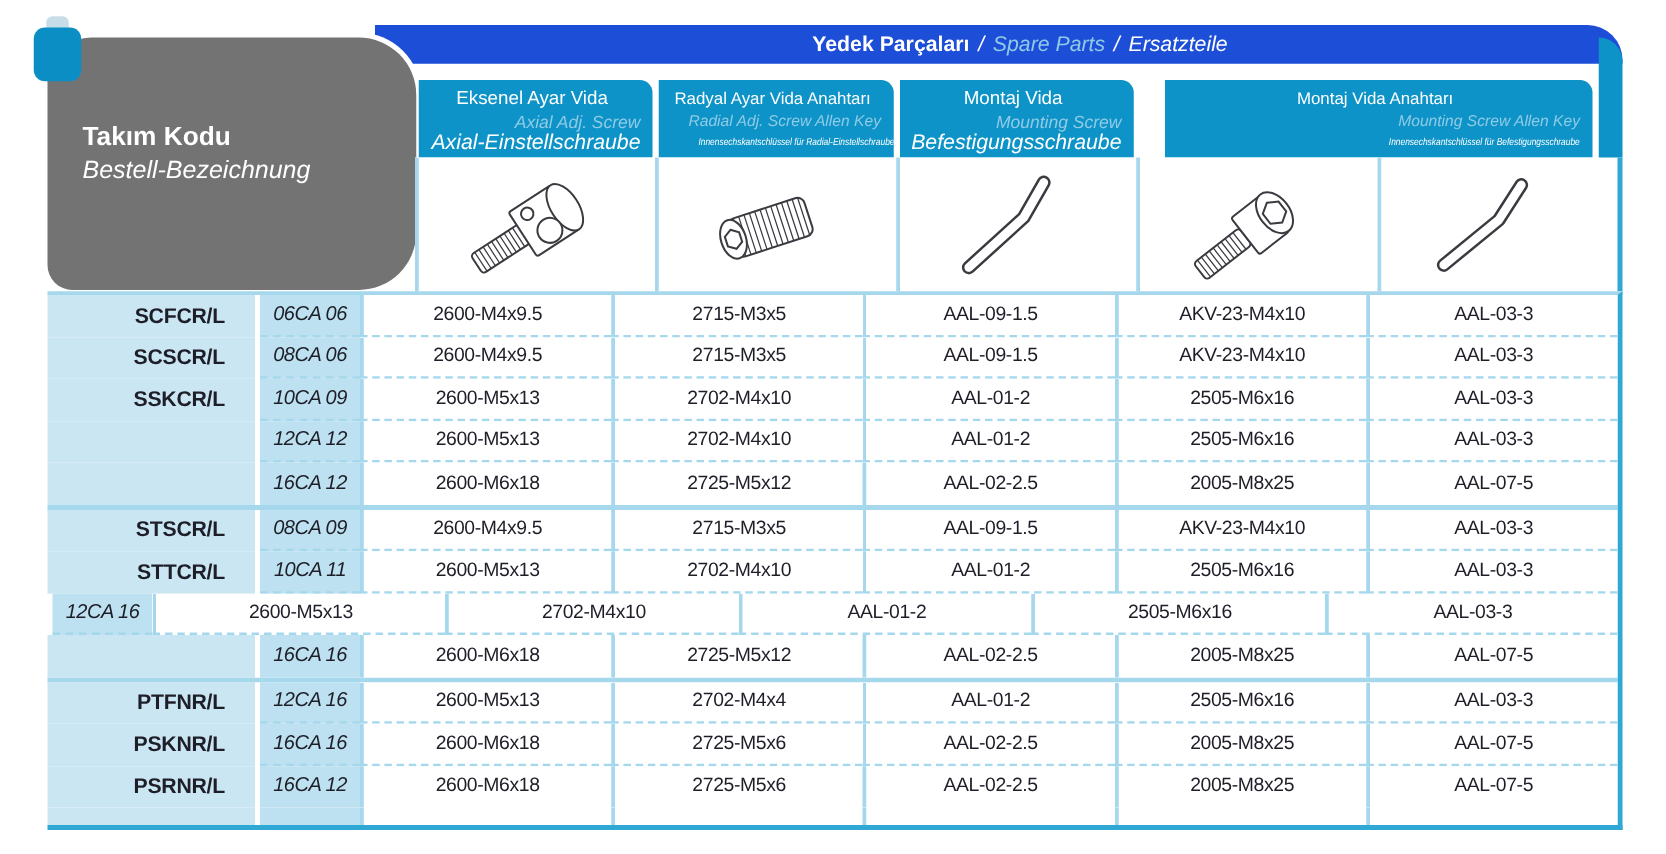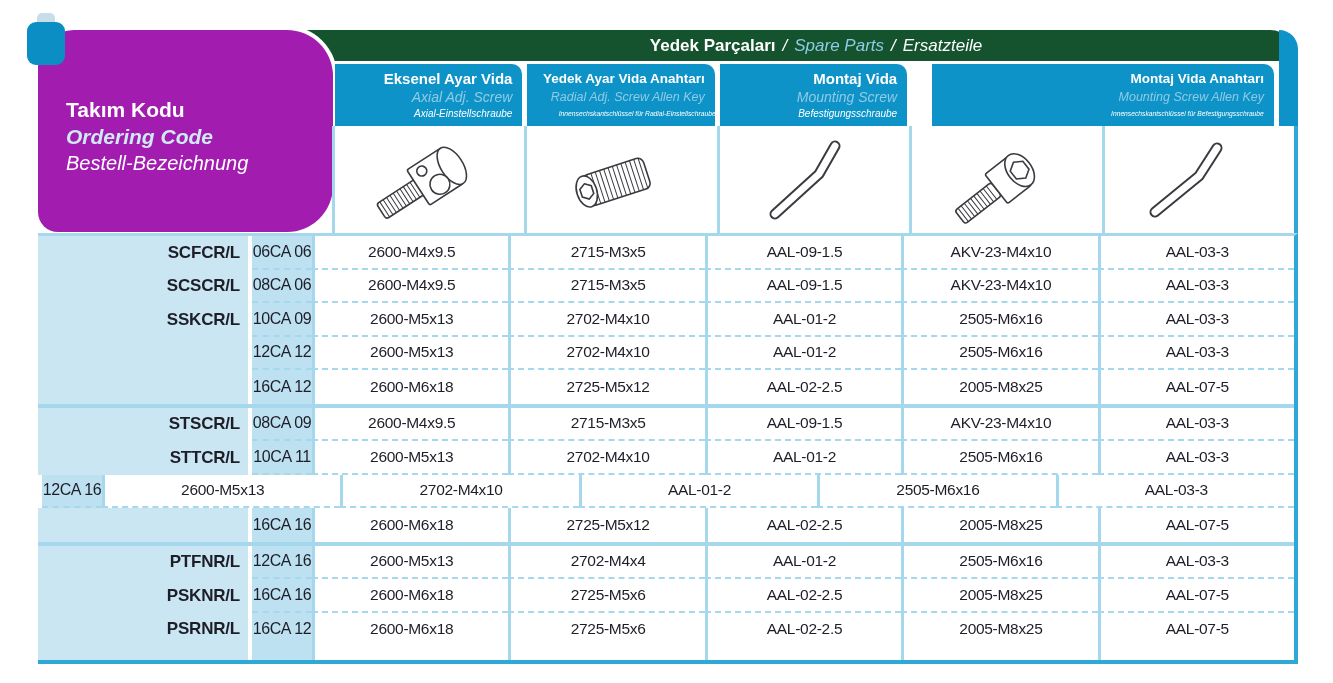"Yedek Parçaları" .band { background: #14532d -> #1d4ed8; top: 30px -> 20px }
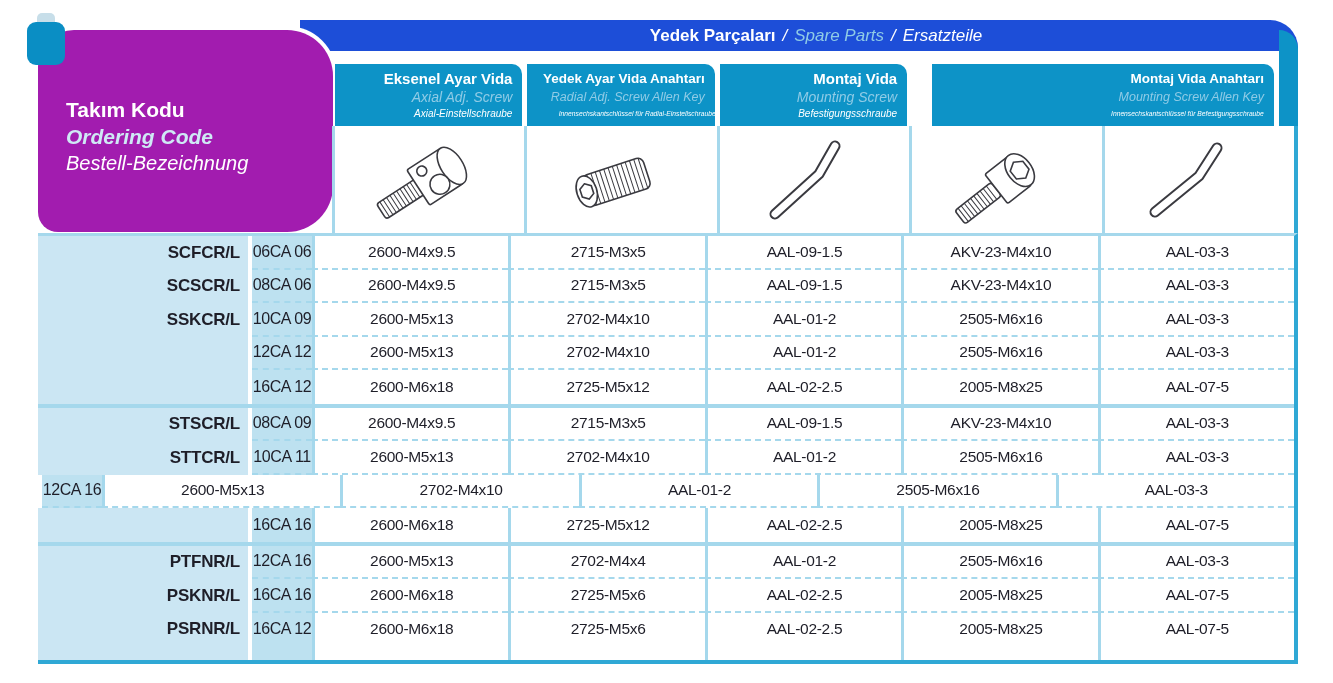"Eksenel Ayar Vida" .hdr-tr { font-weight: bold -> normal; text-align: none -> center }
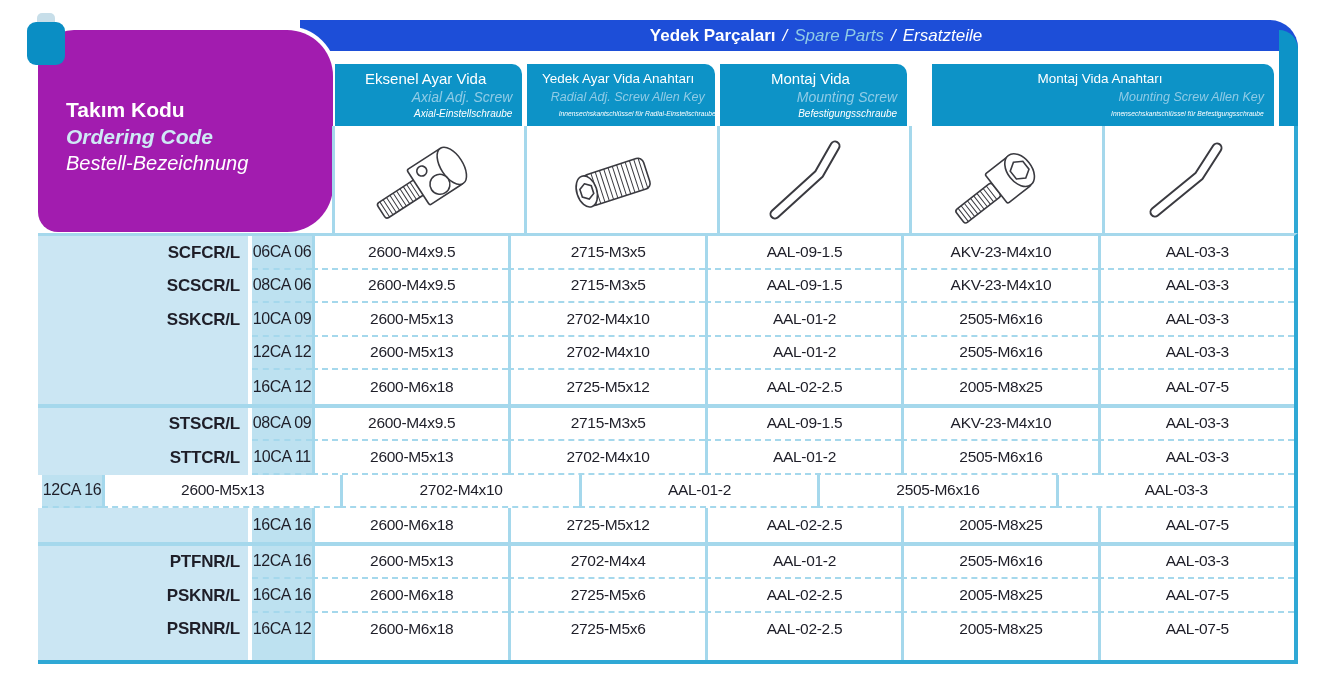"Yedek Ayar Vida Anahtarı" div.hdr-tr { text: Yedek -> Radyal }
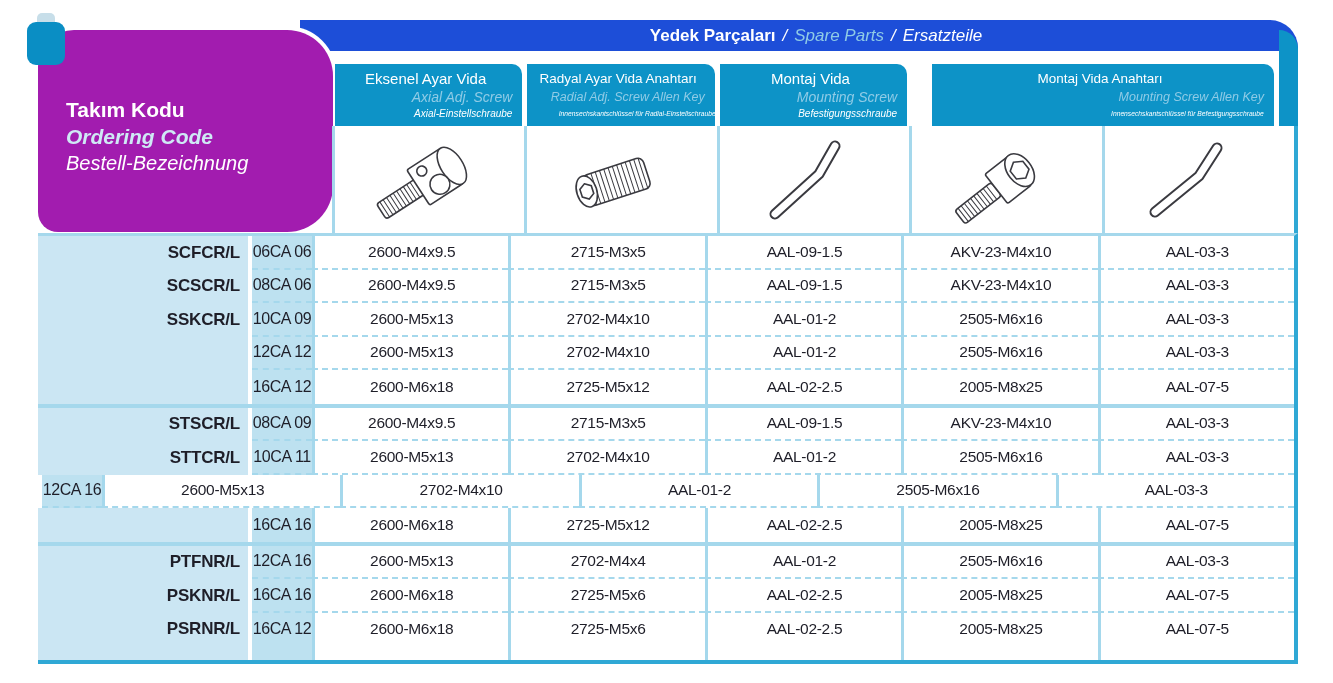"Takım Kodu" .left-panel { background: #a21caf -> #737373 }
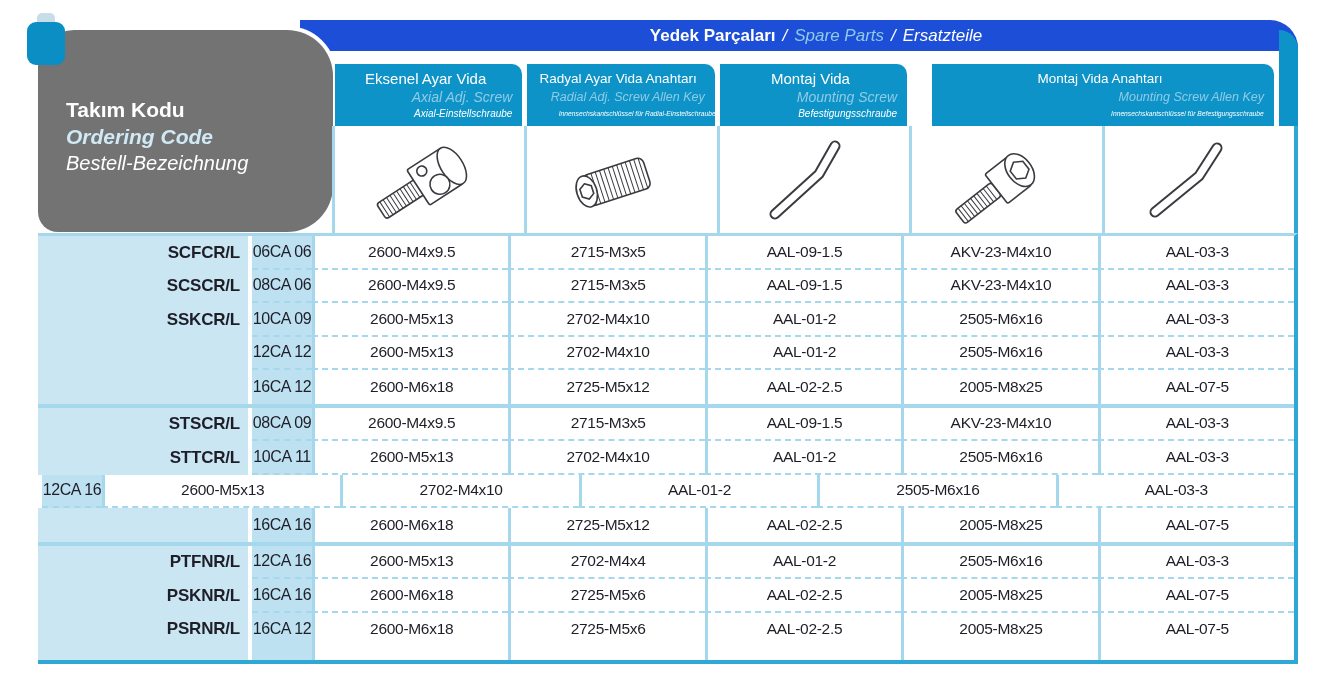"Axial-Einstellschraube" .hdr-de { font-size: 10px -> 17px }
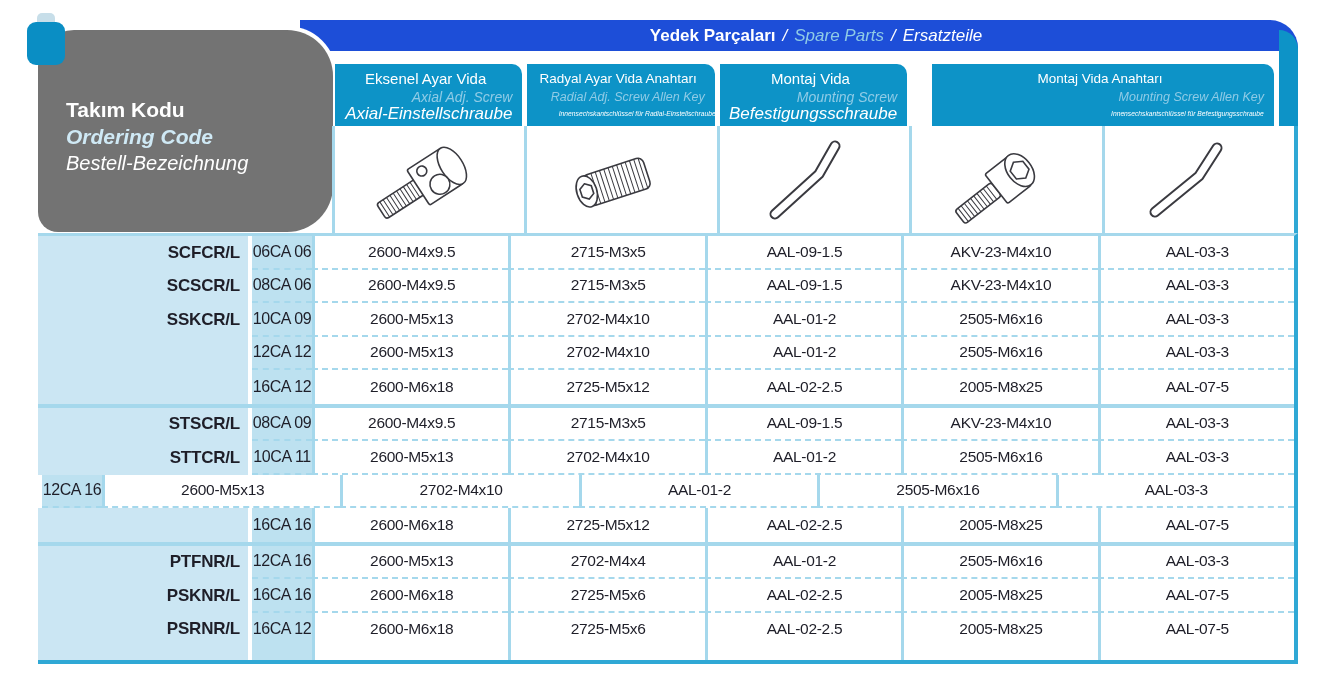"Ordering Code" div.l2 { html: <div>Ordering Code</div> -> none }
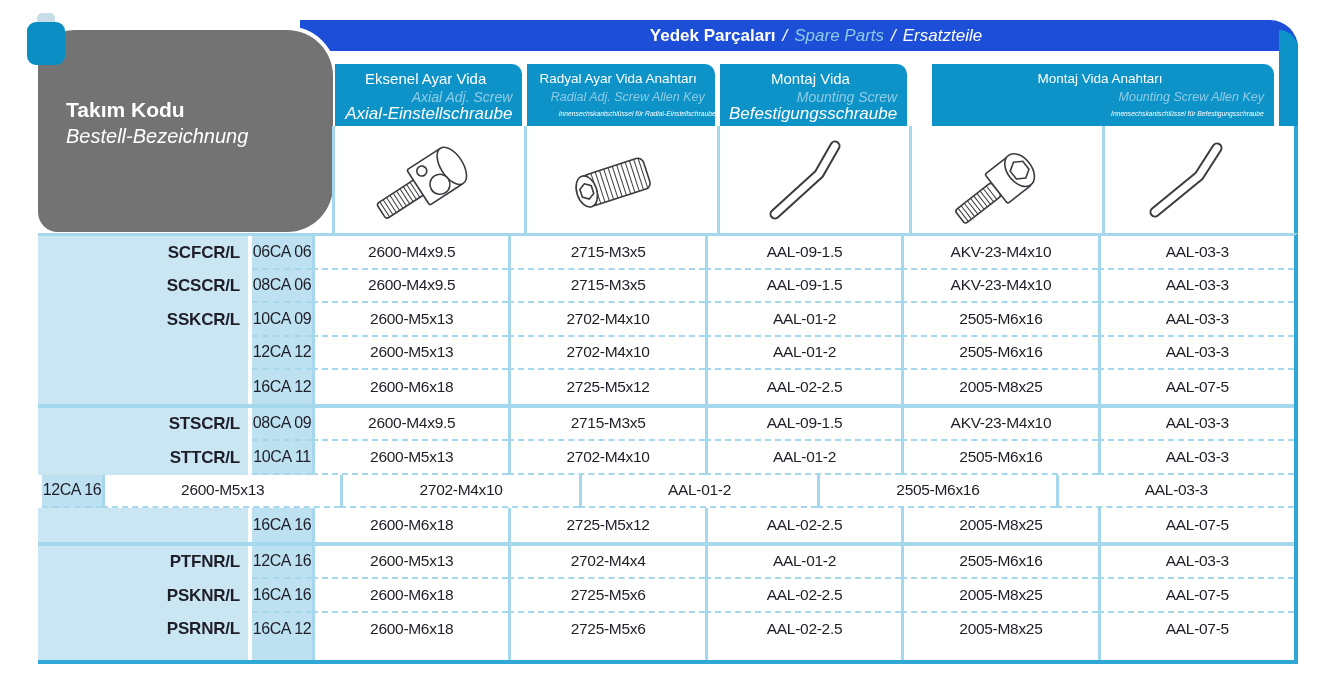"SCFCR/L" .cell.code { padding-right: 8px -> 24px; width: 210px -> 166px }
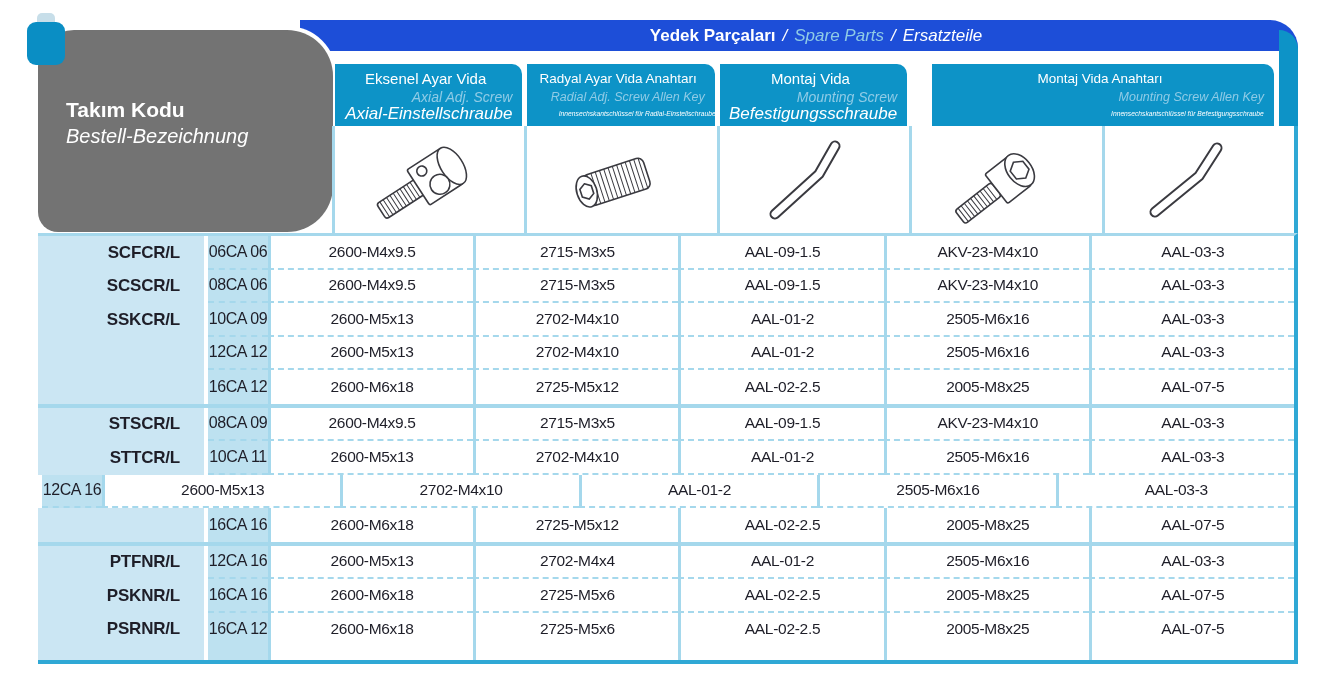"06CA 06" .cell.size { font-style: none -> italic; width: 60px -> 80px }
